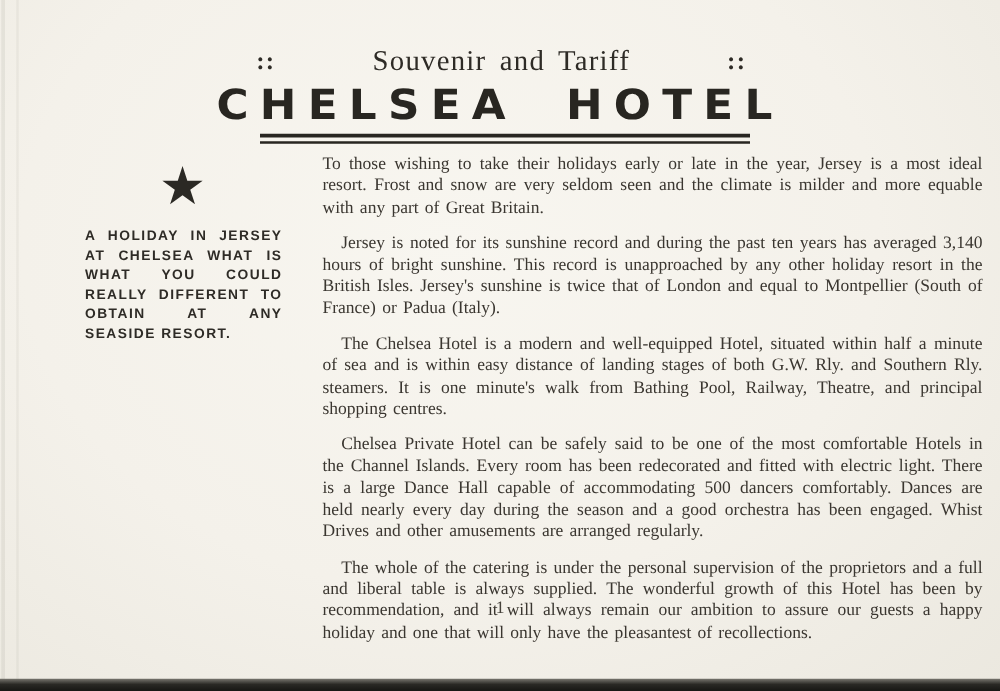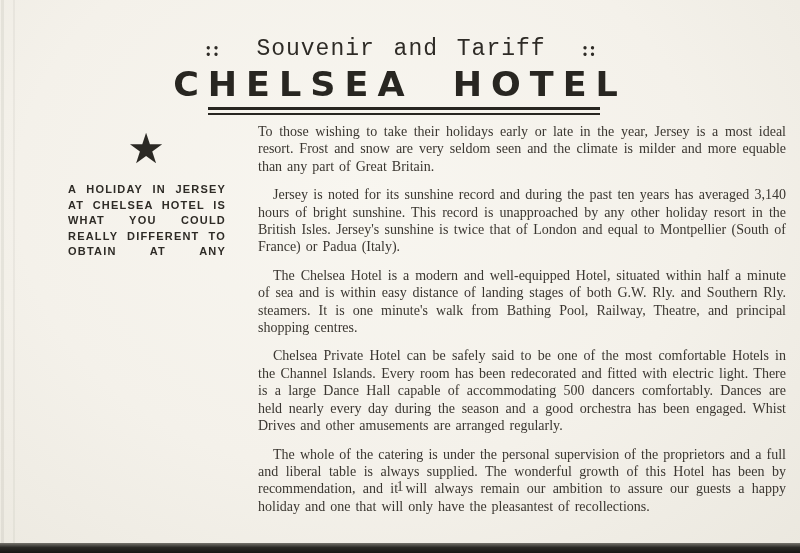"Souvenir and Tariff" .subtitle { font-family: Liberation Mono, monospace -> Liberation Serif, serif }
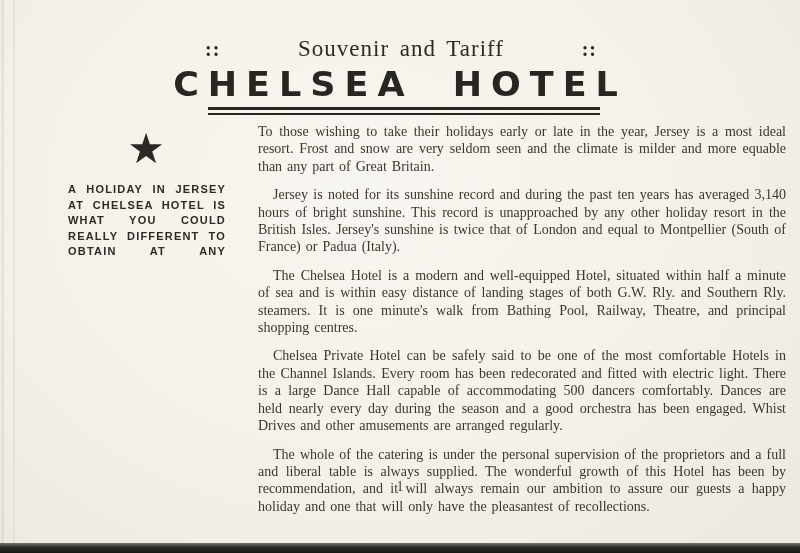"To those wishing to take" p { text: than -> with }
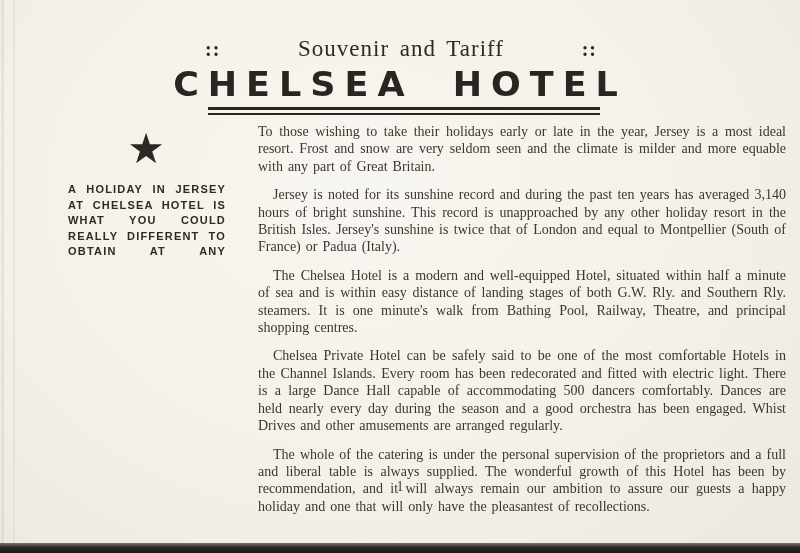"AT CHELSEA HOTEL IS" div.line { text: HOTEL -> WHAT }
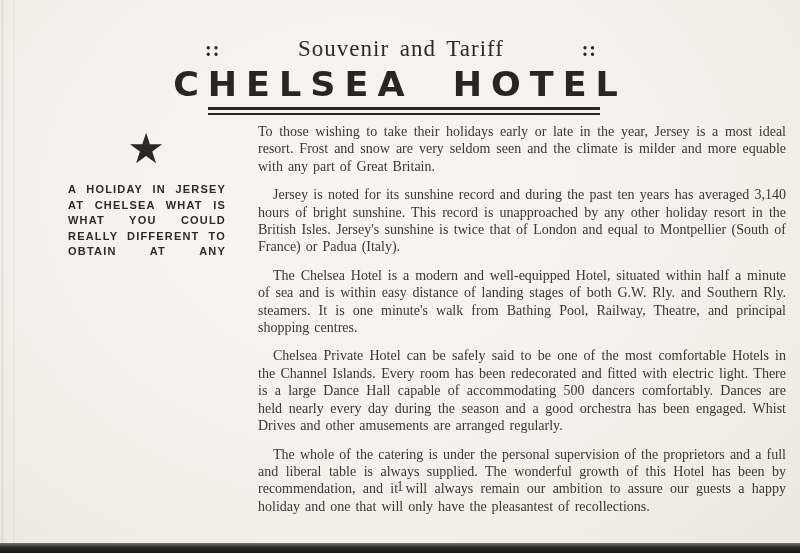"SEASIDE RESORT." div.line { html: none -> <div>SEASIDE RESORT.</div> }
